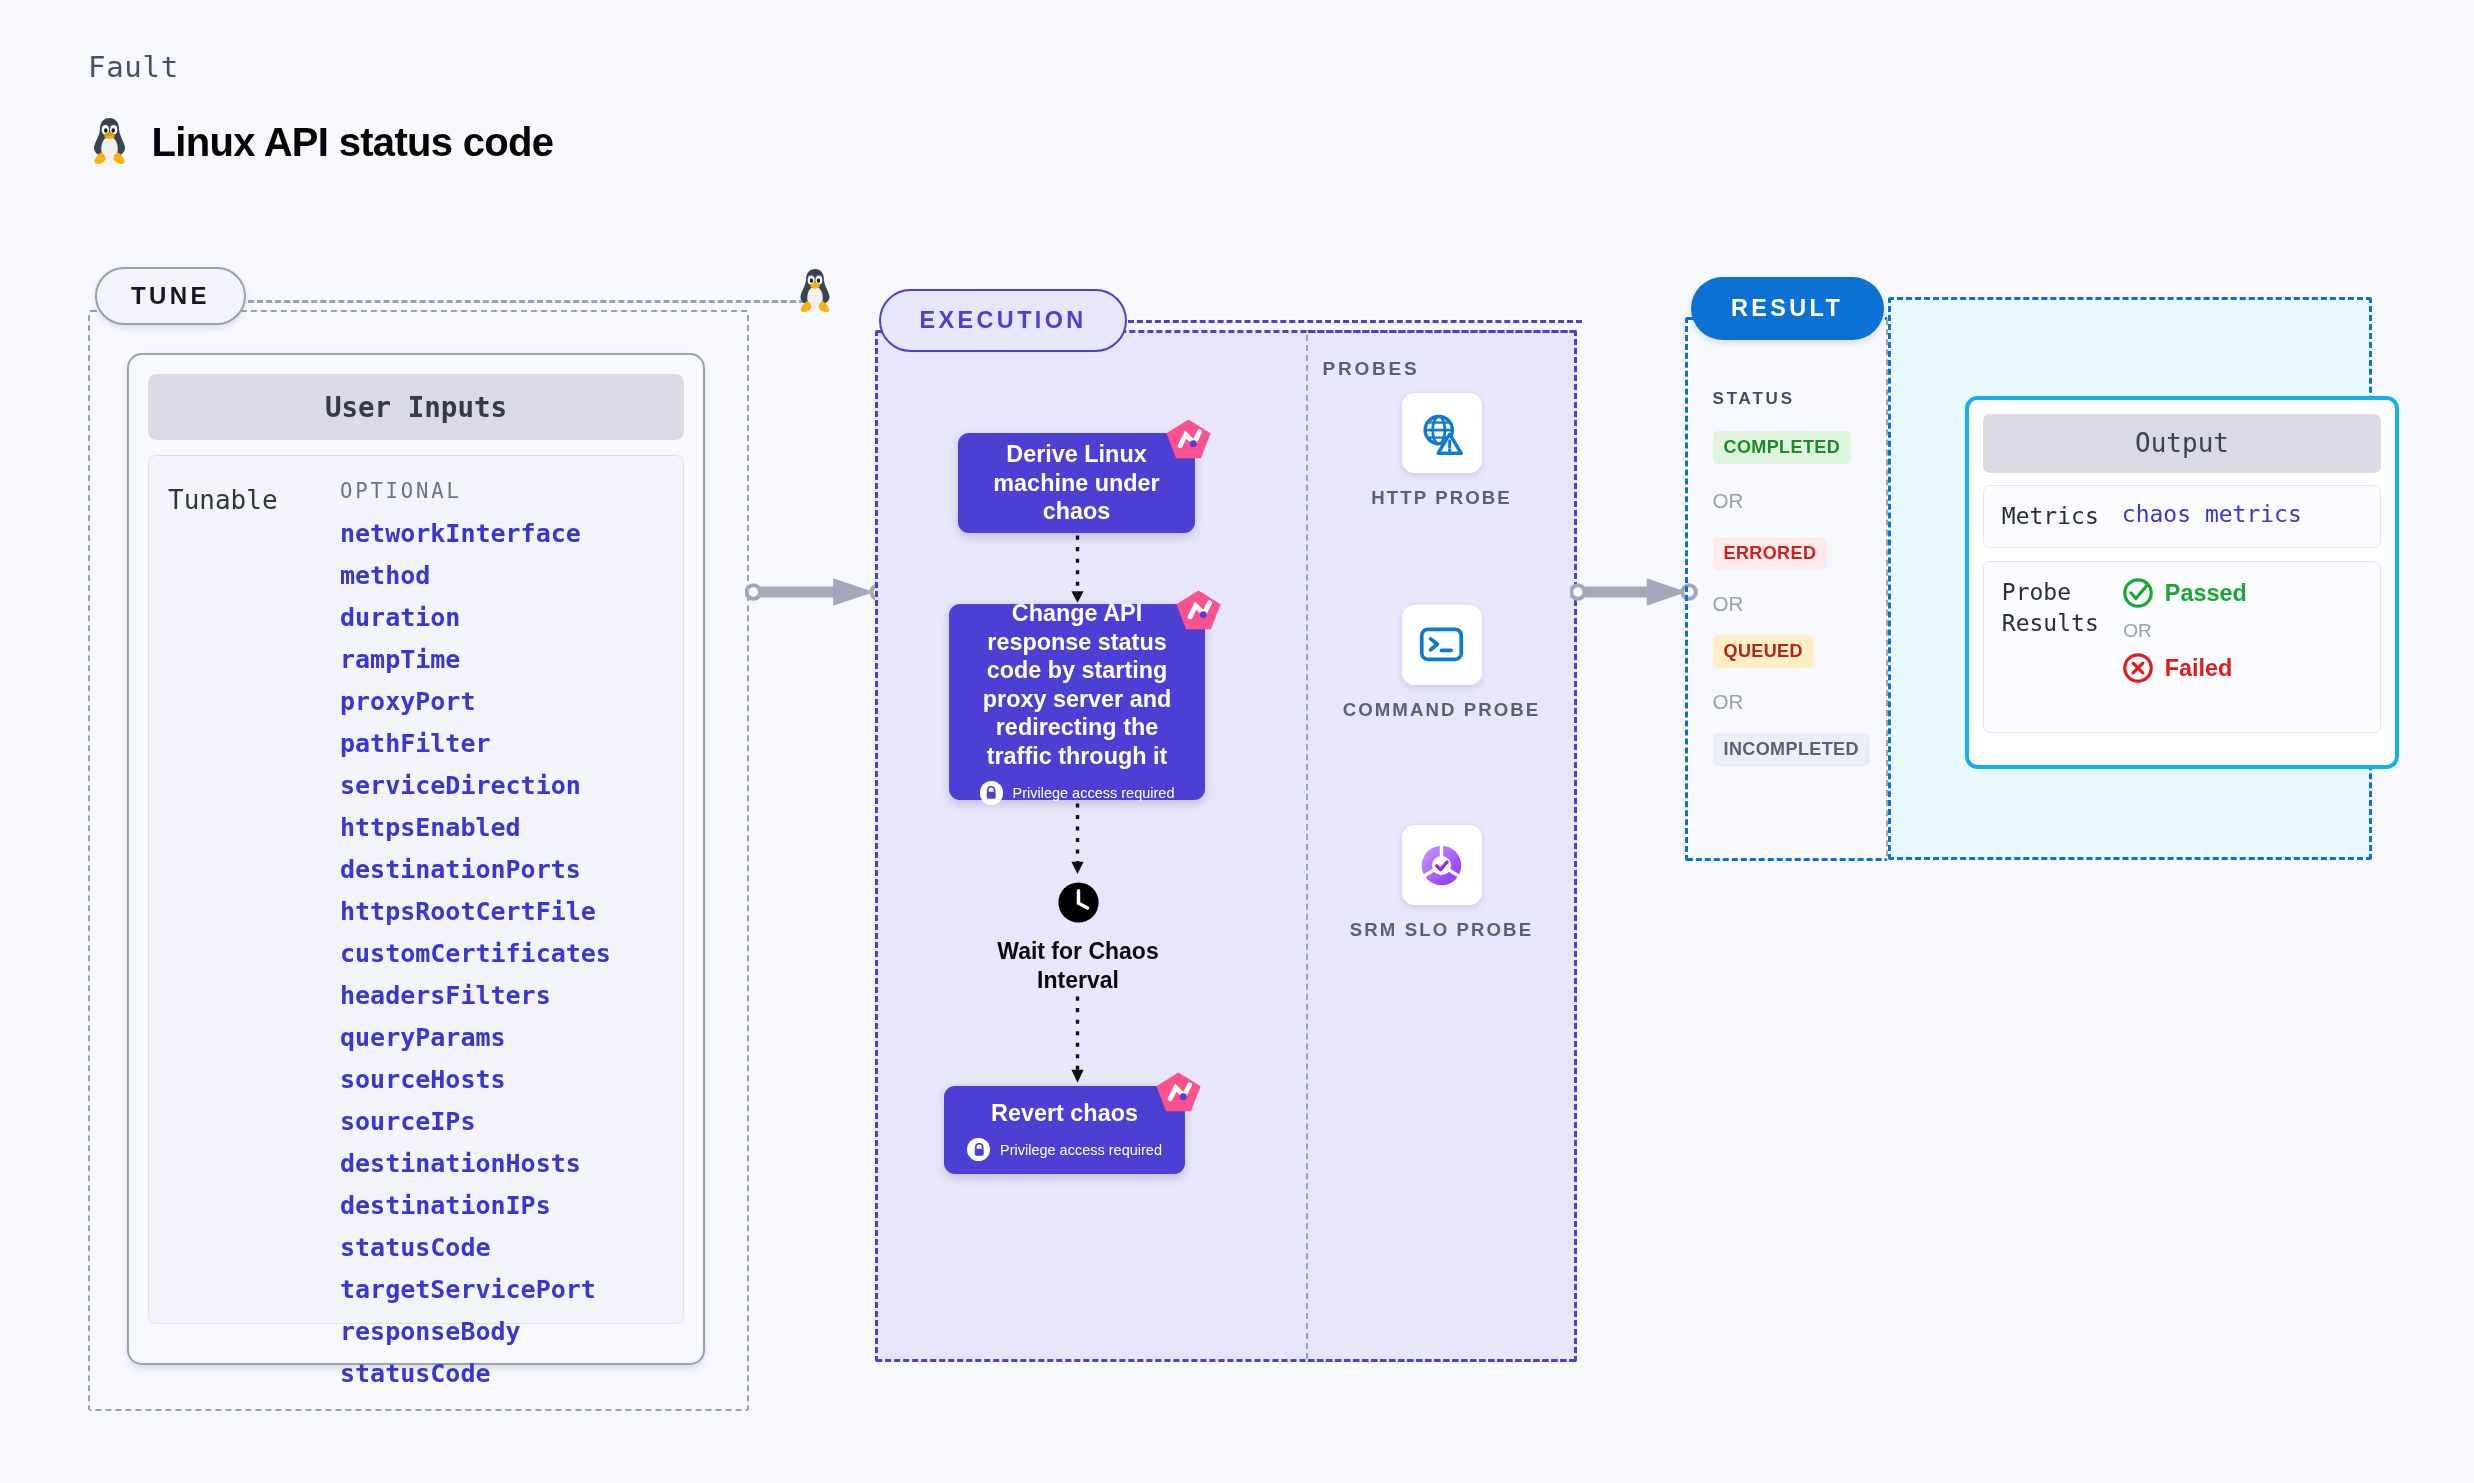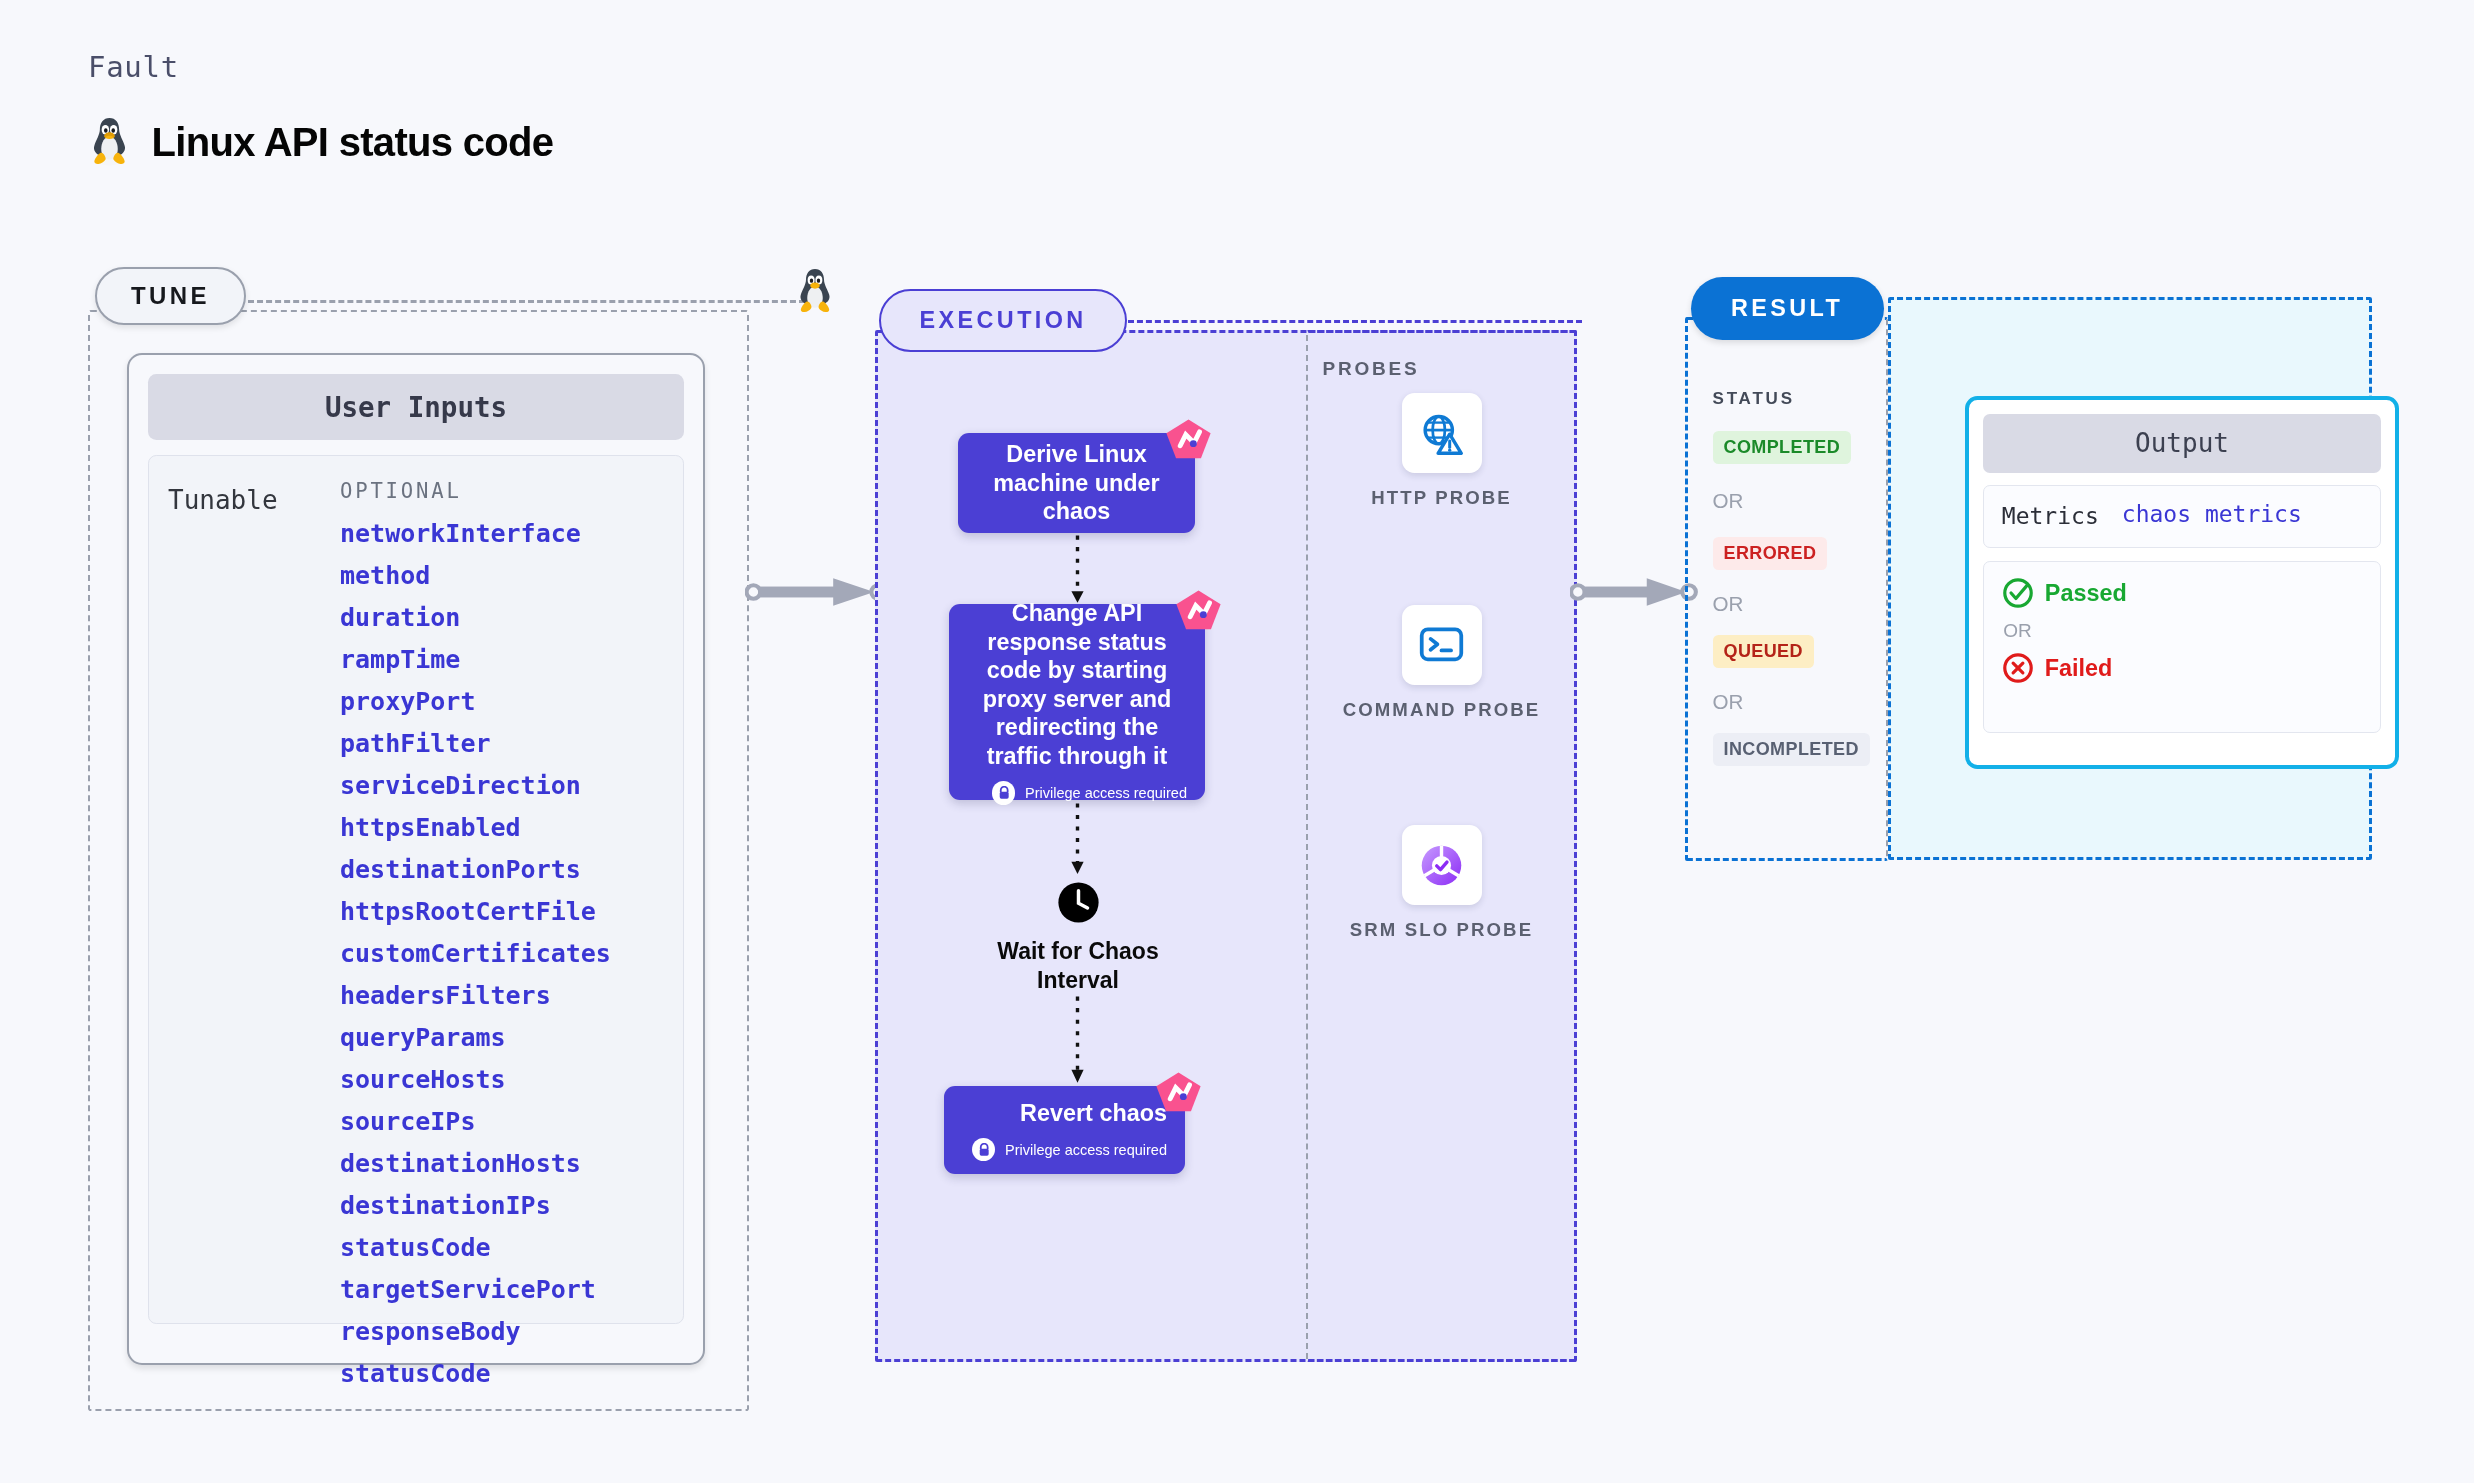"Derive Linux machine under chaos" .node { align-items: flex-end -> center }
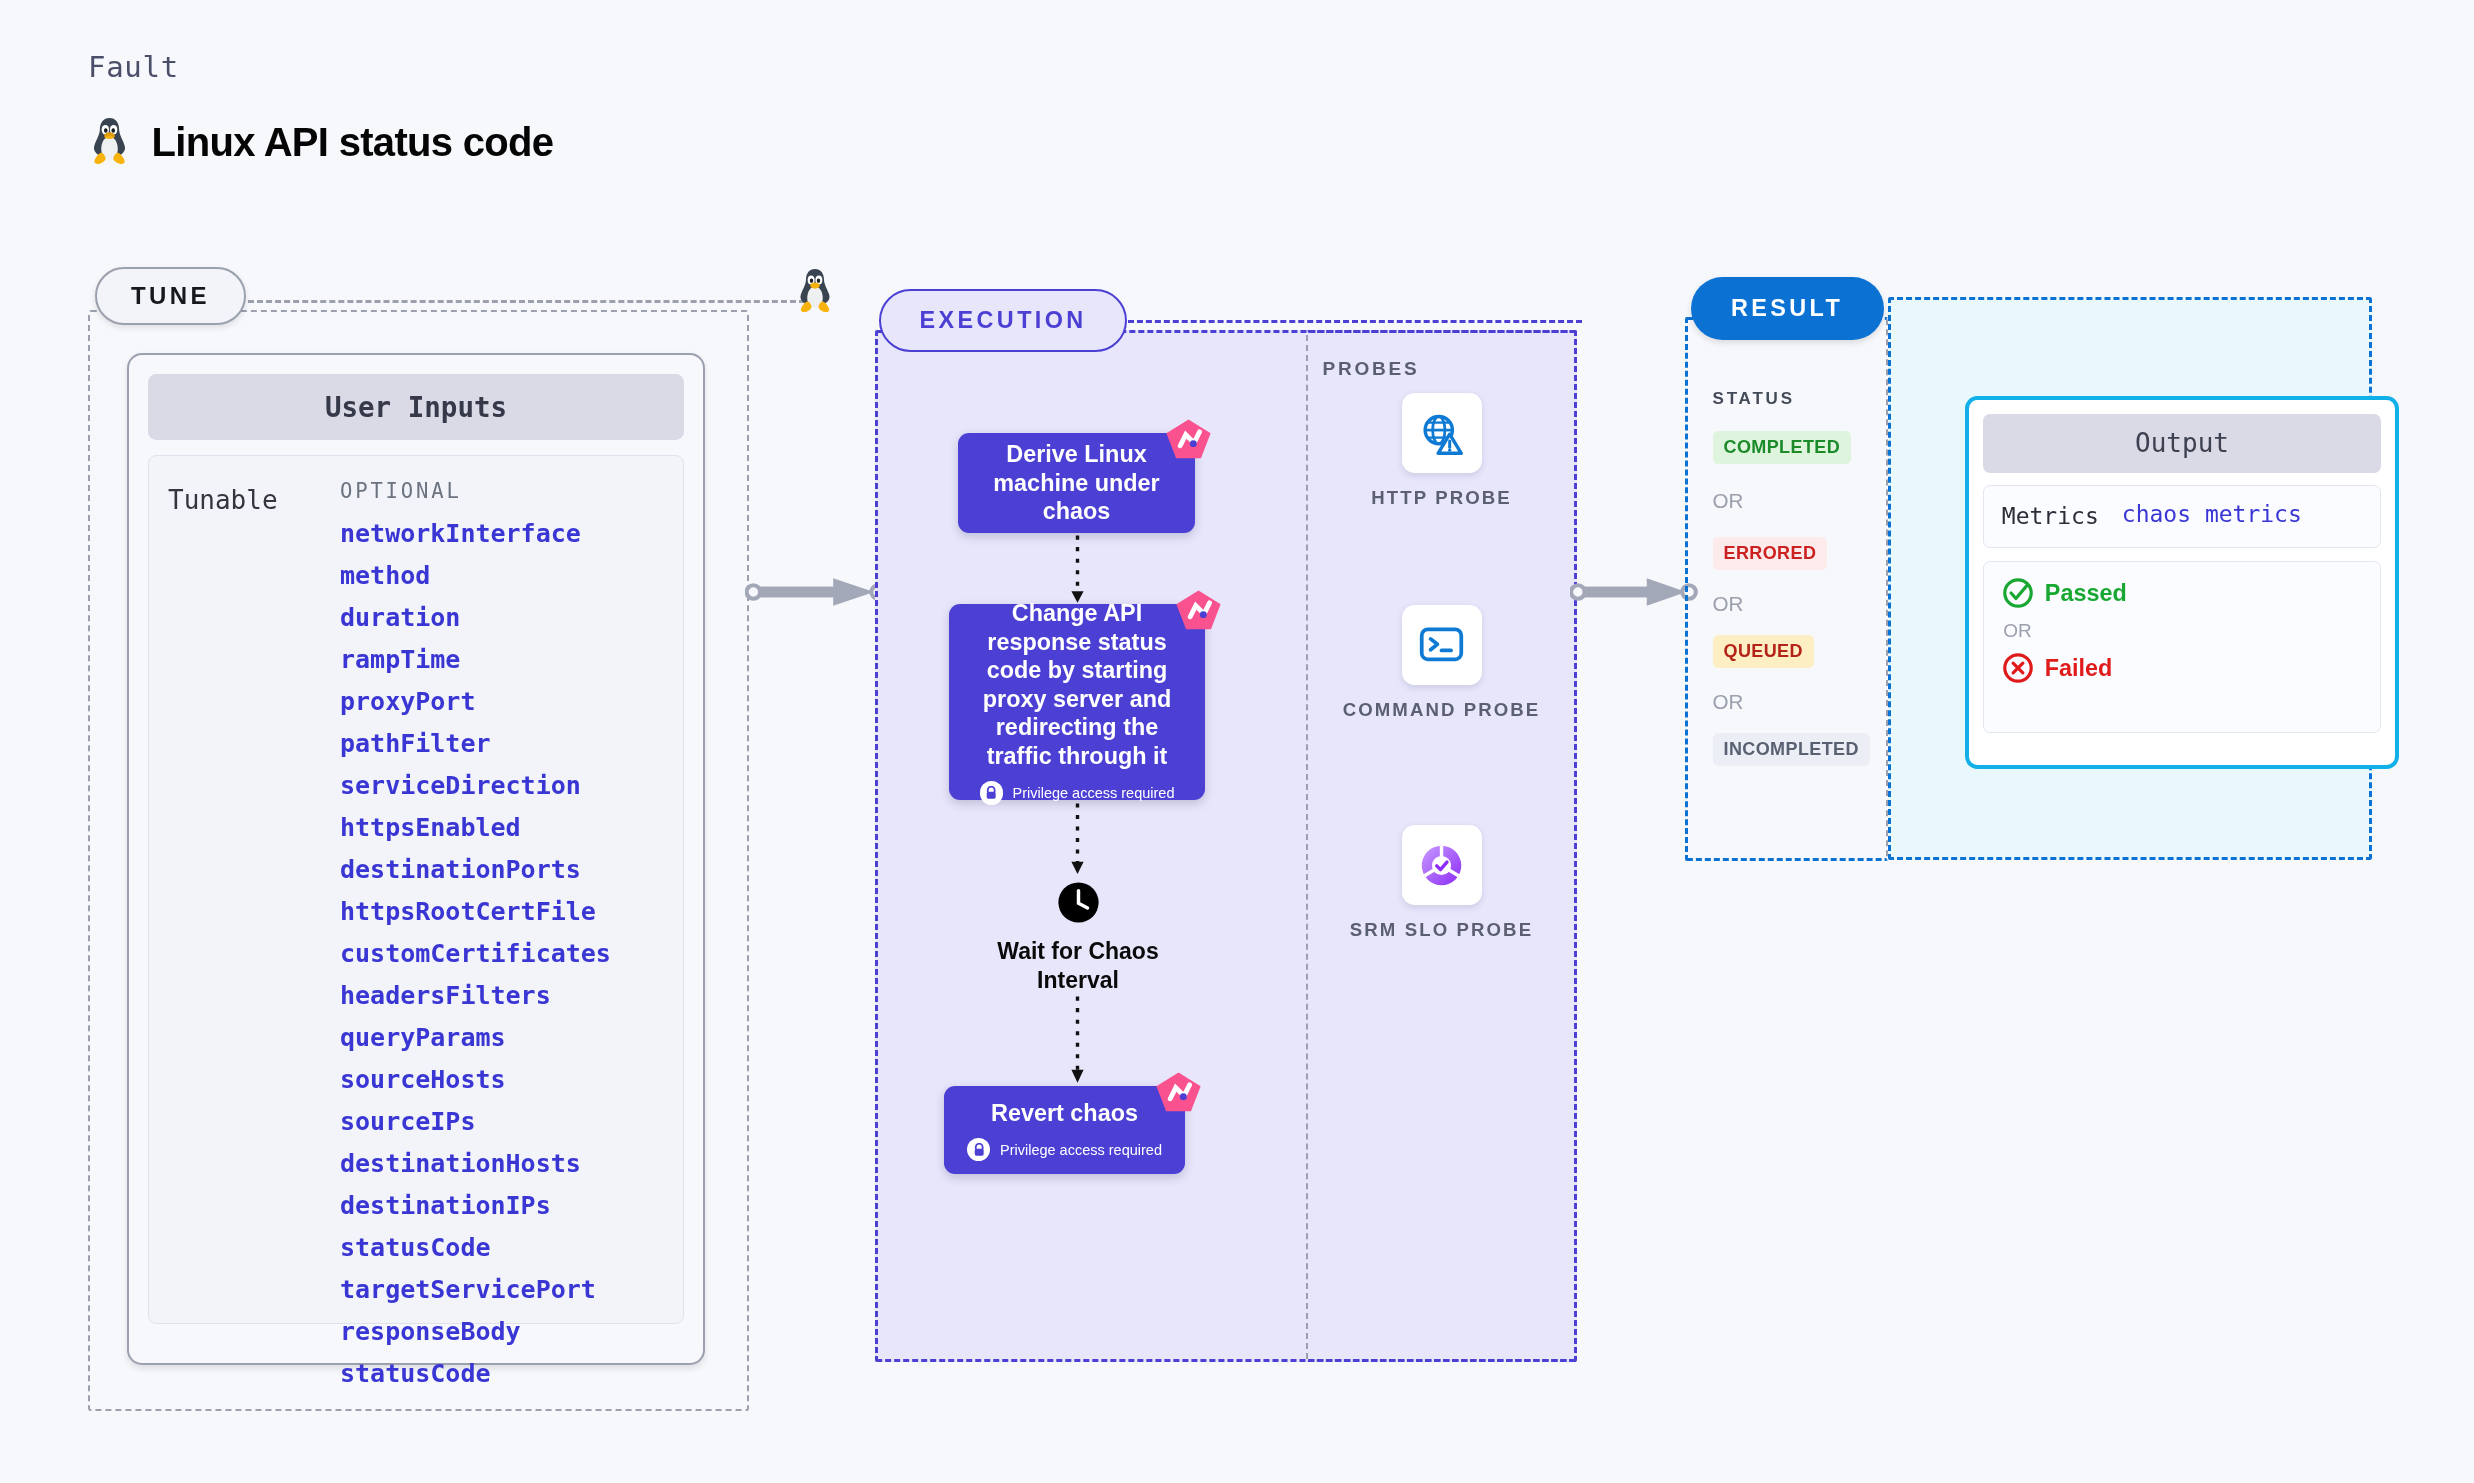"Probe Results" div.out-key { html: none -> <div>Probe Results</div> }
